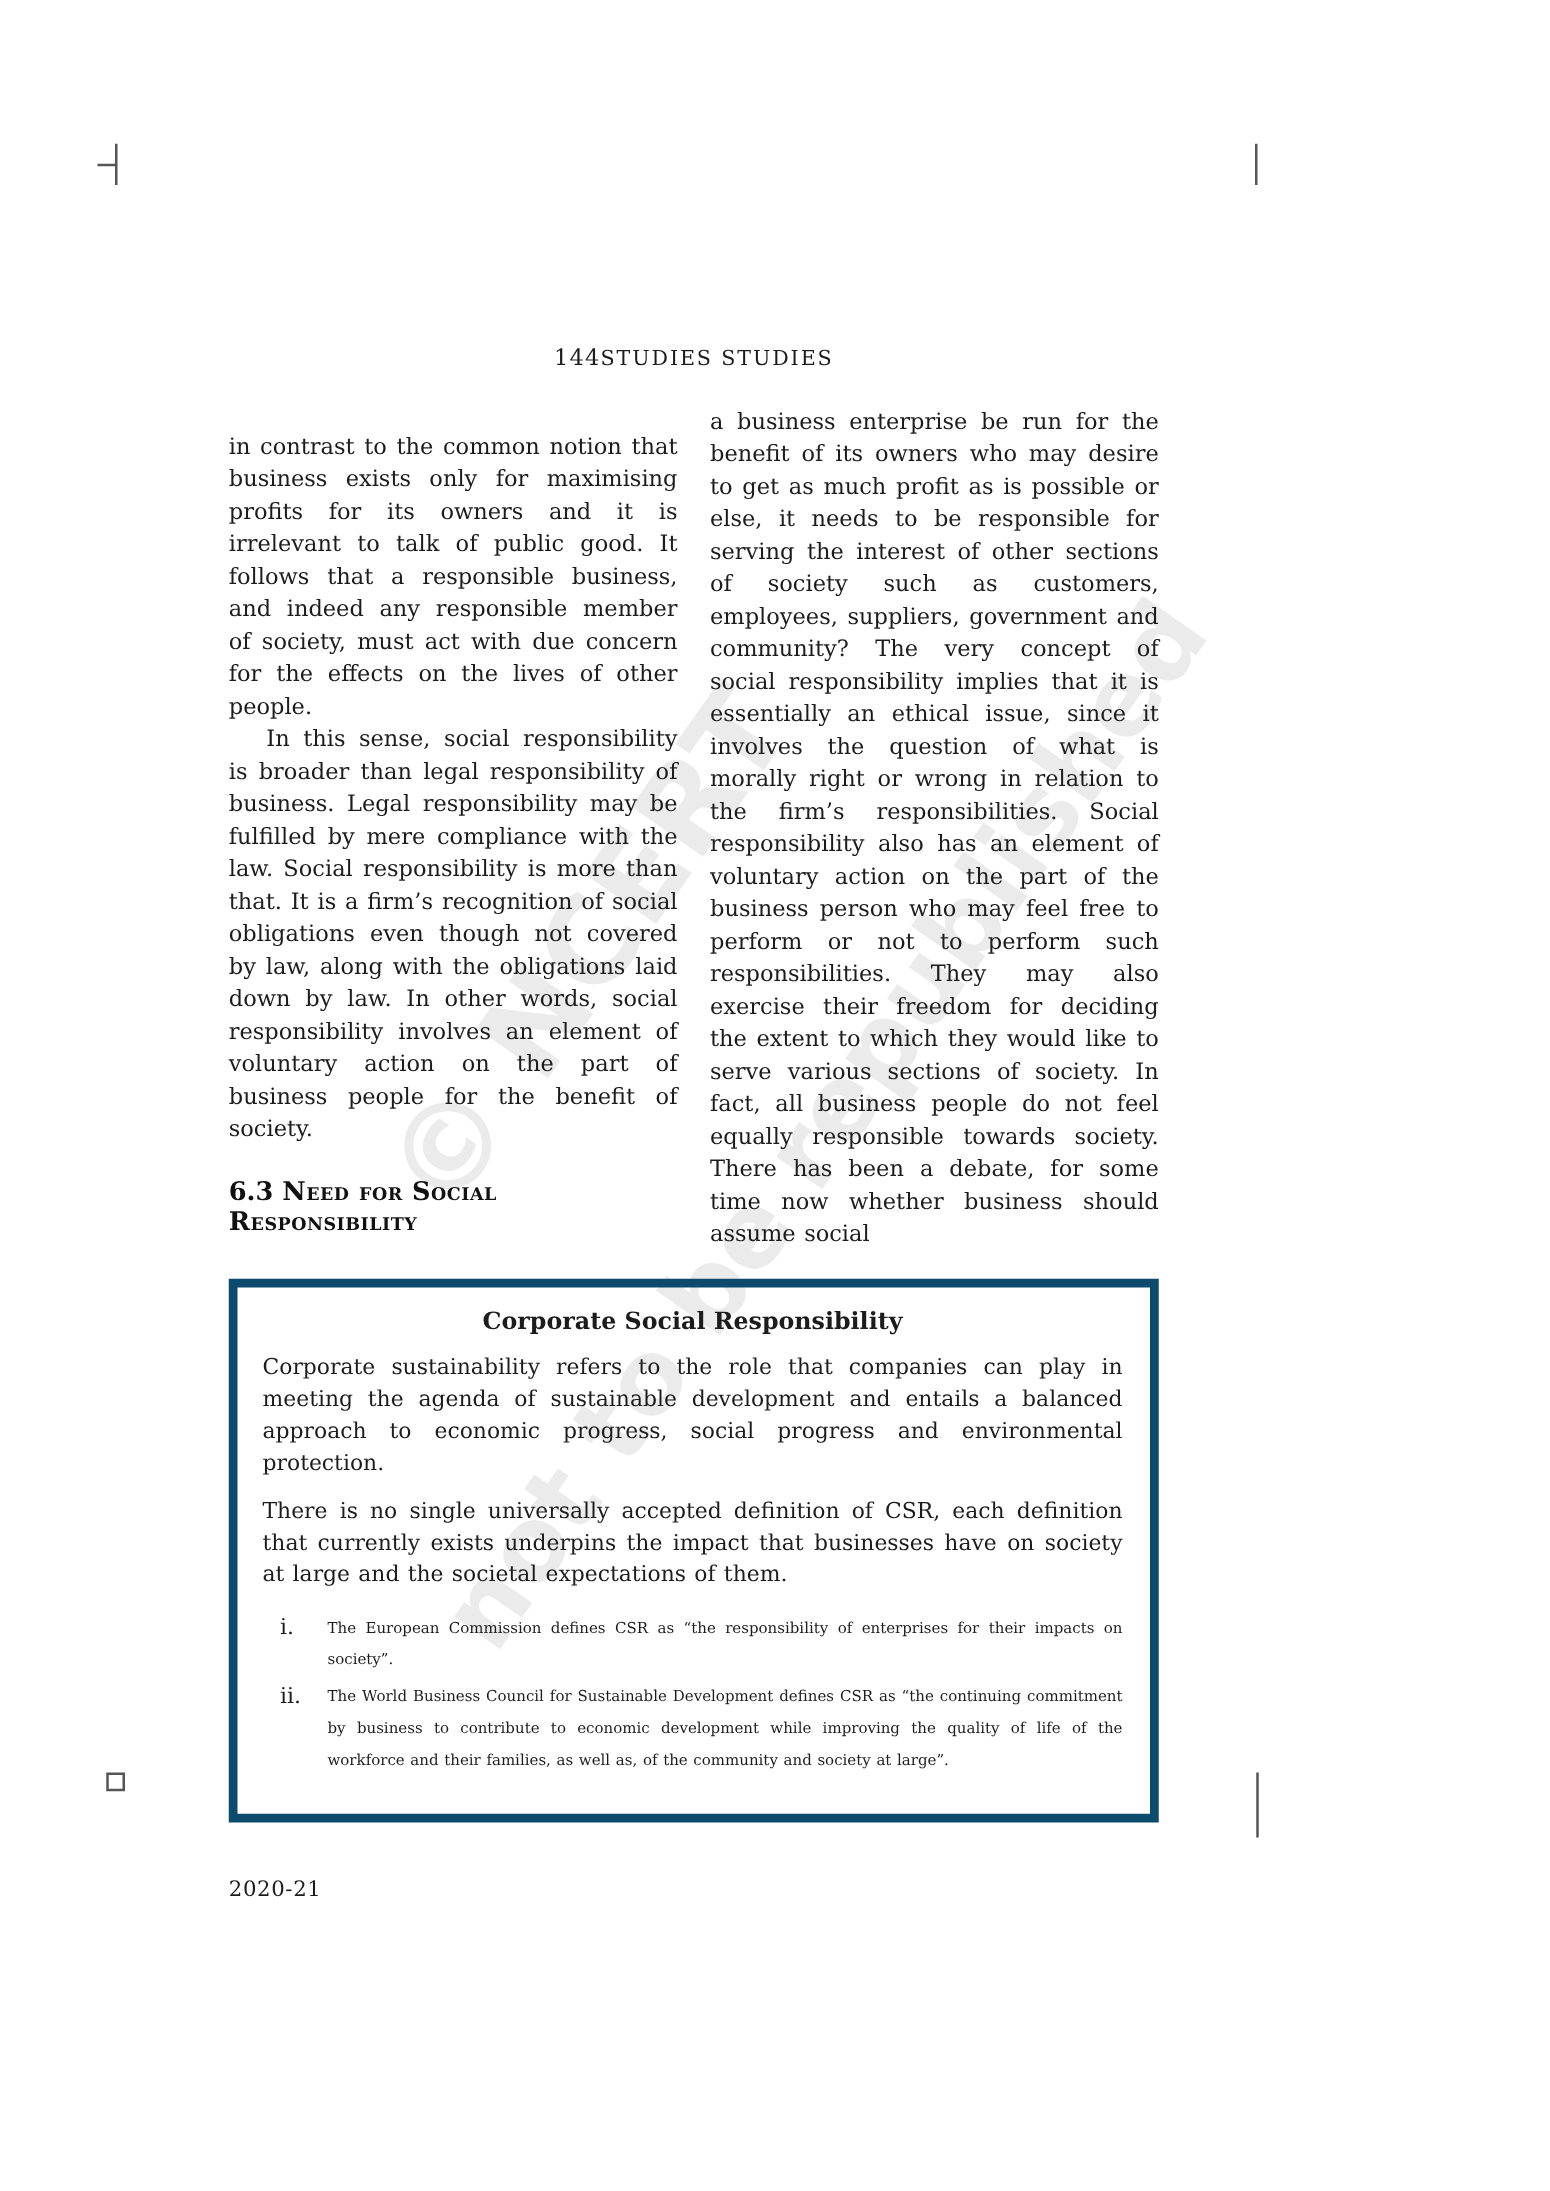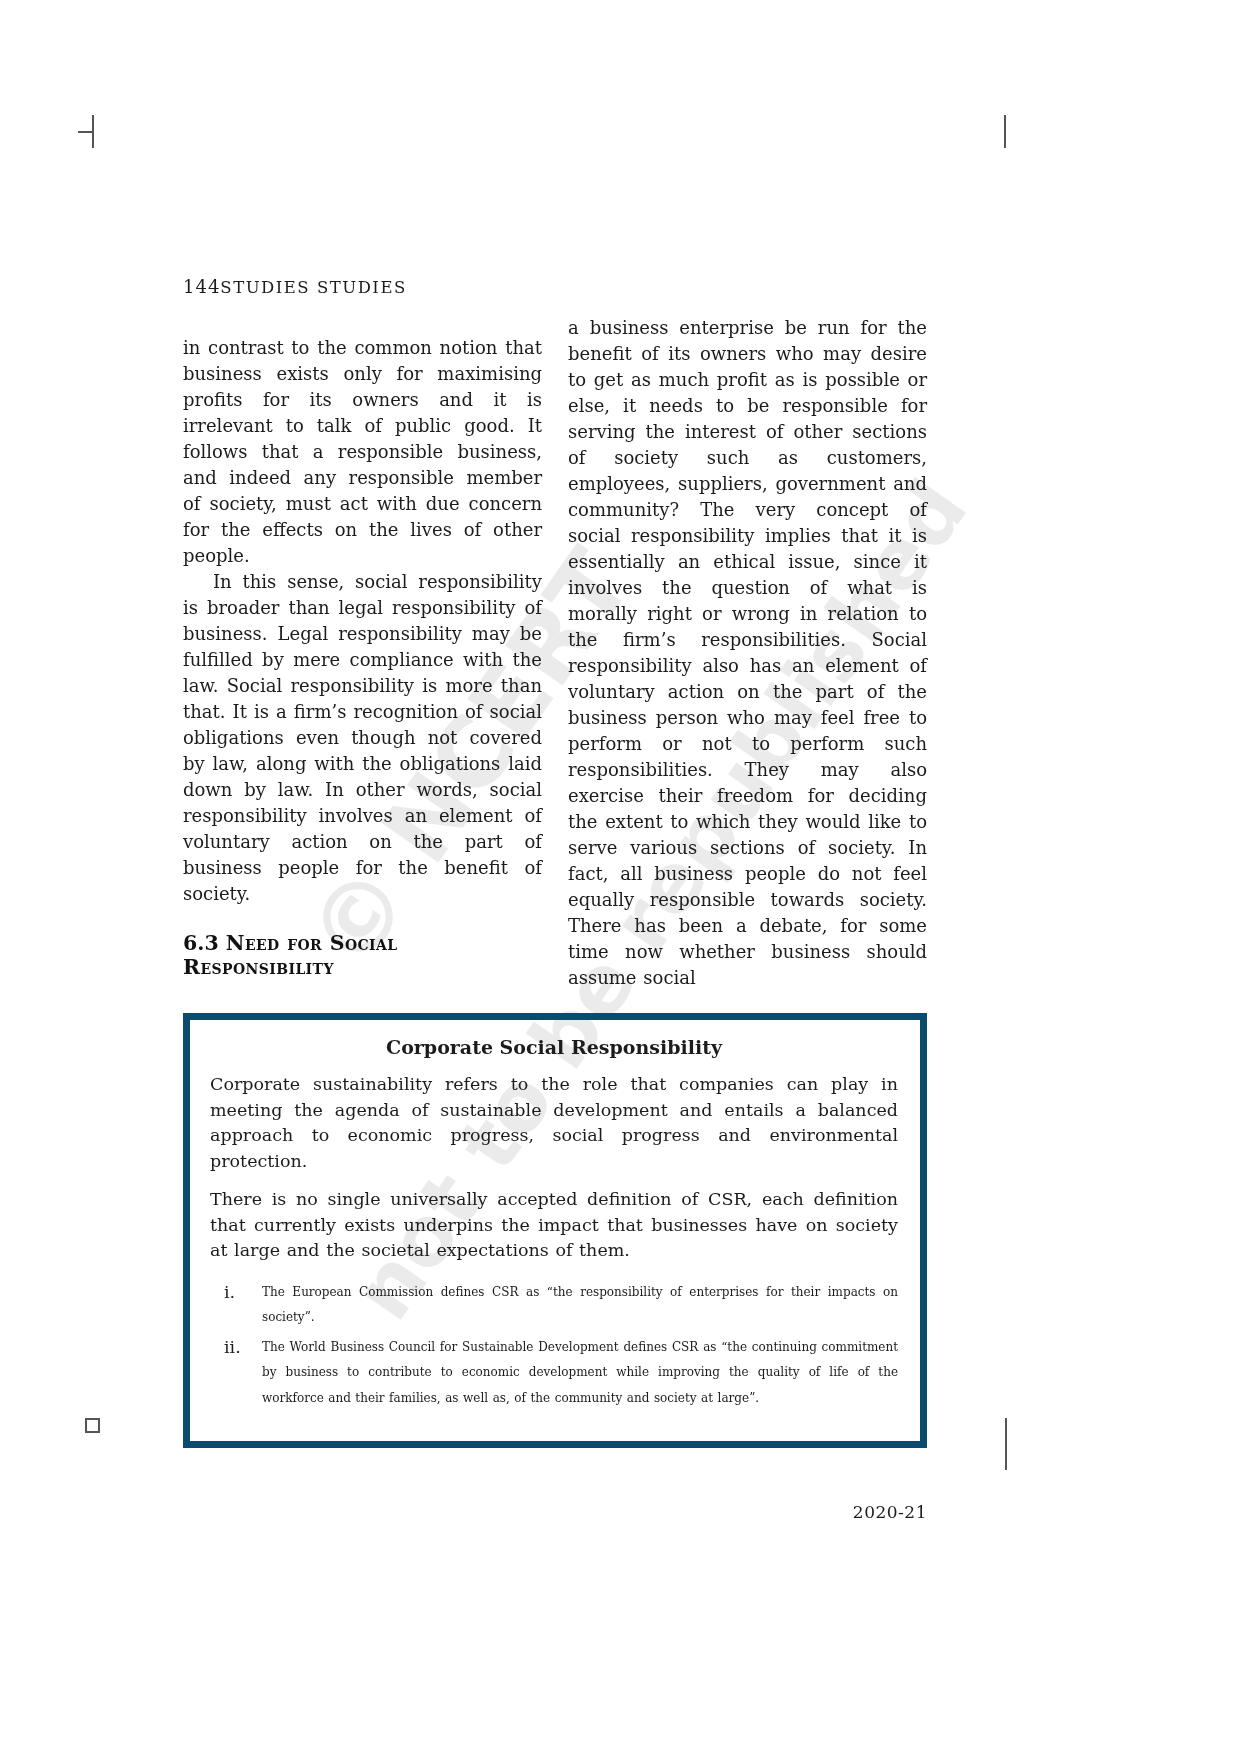"144" .page-header { justify-content: flex-start -> center; margin-bottom: 18px -> 28px }
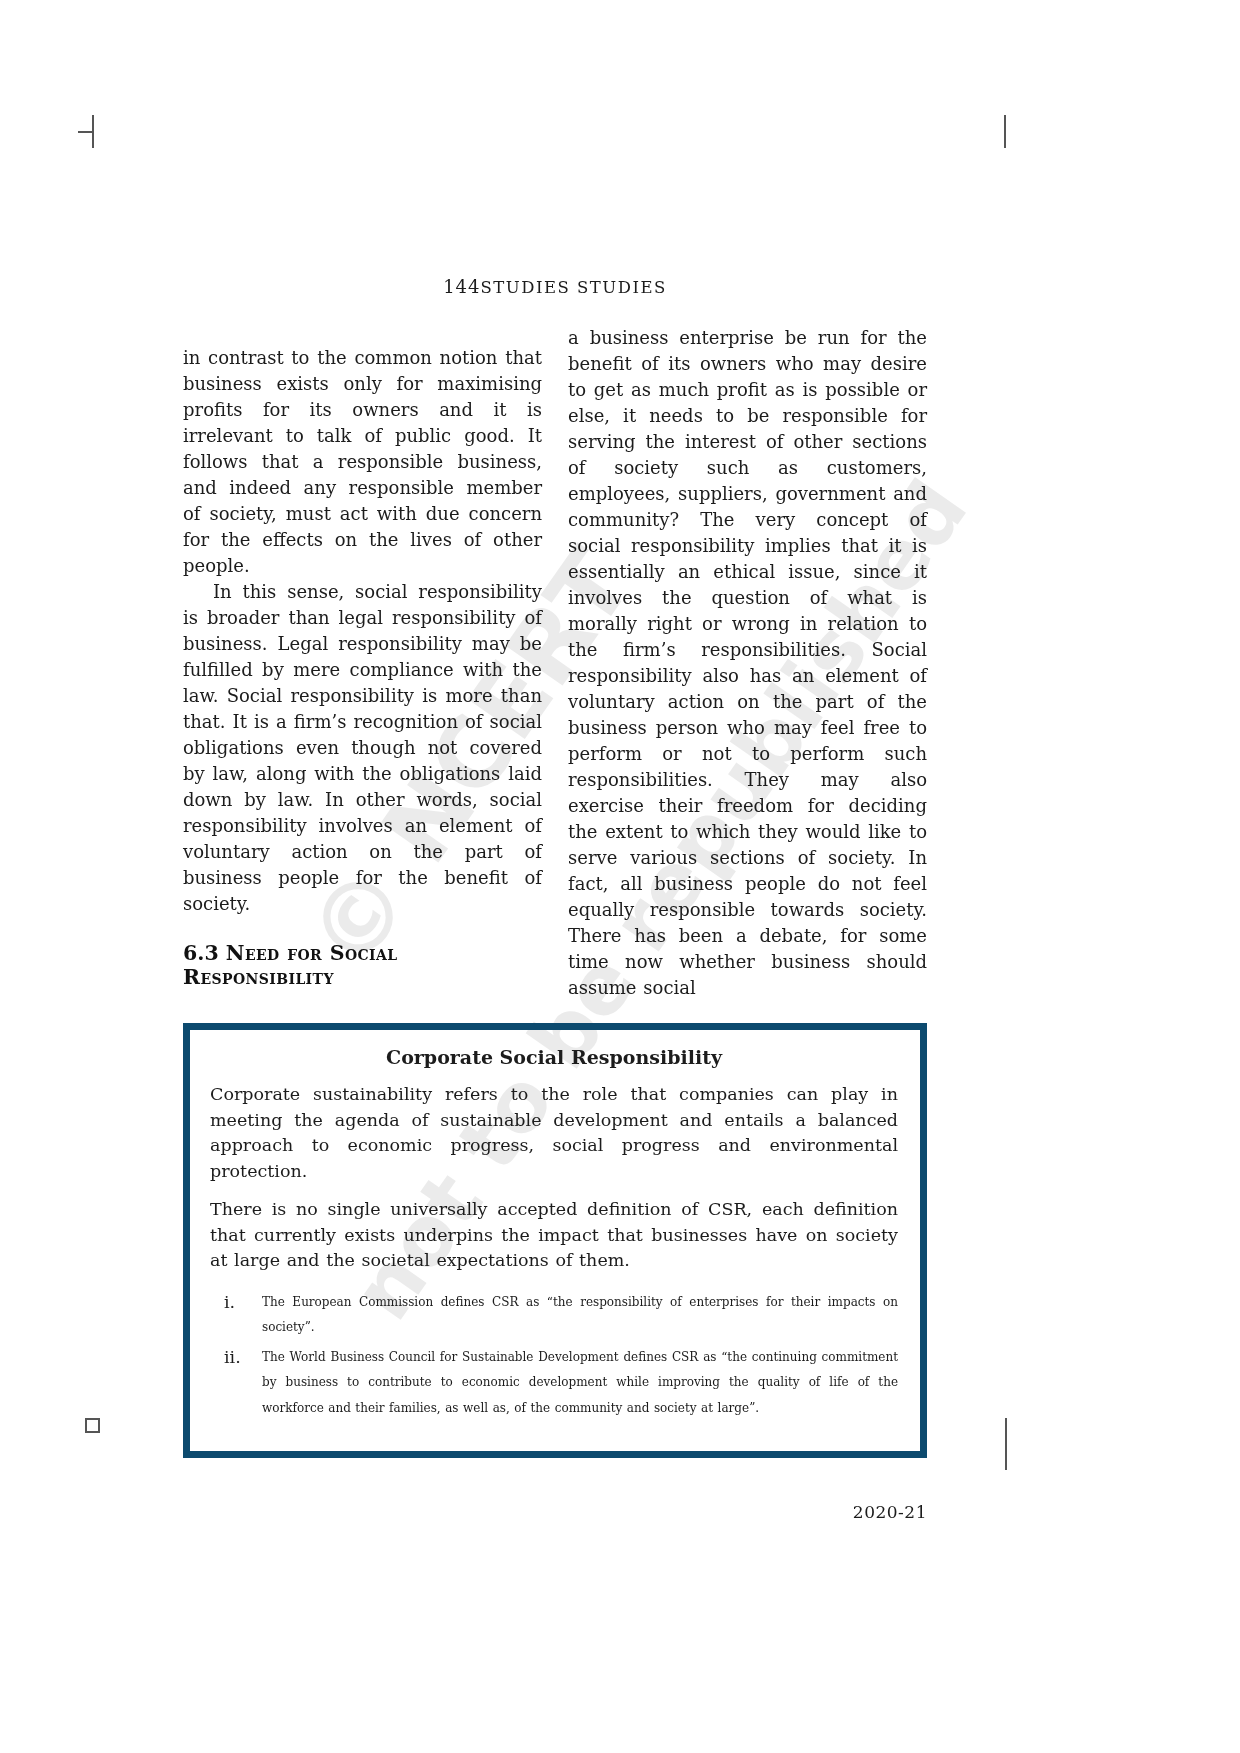"2020-21" .page-footer { text-align: right -> left }
